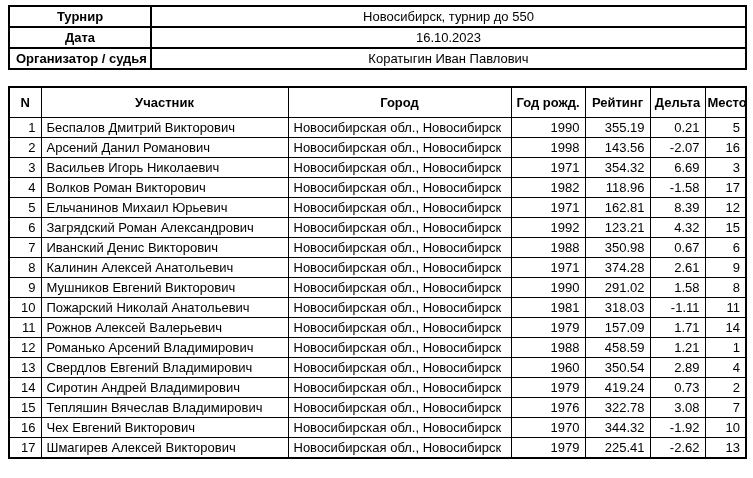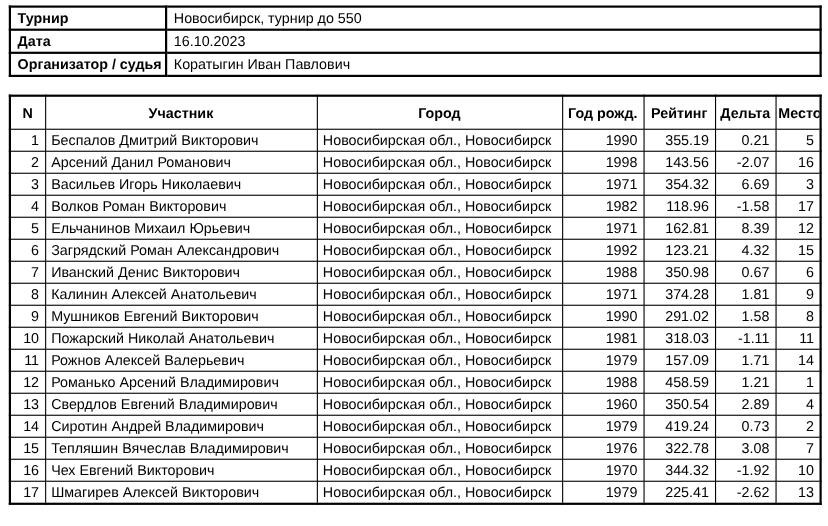"Турнир" .info-table { text-align: none -> center }
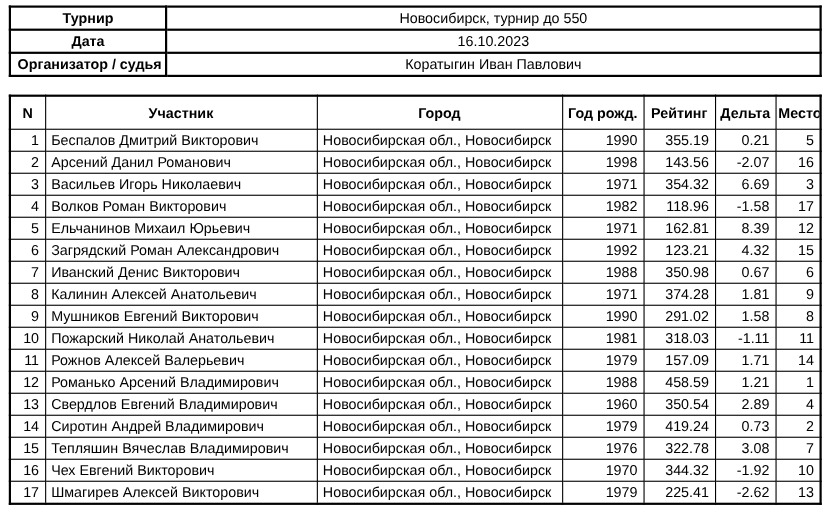"1.81" td.num { text: 1.81 -> 2.61 }
